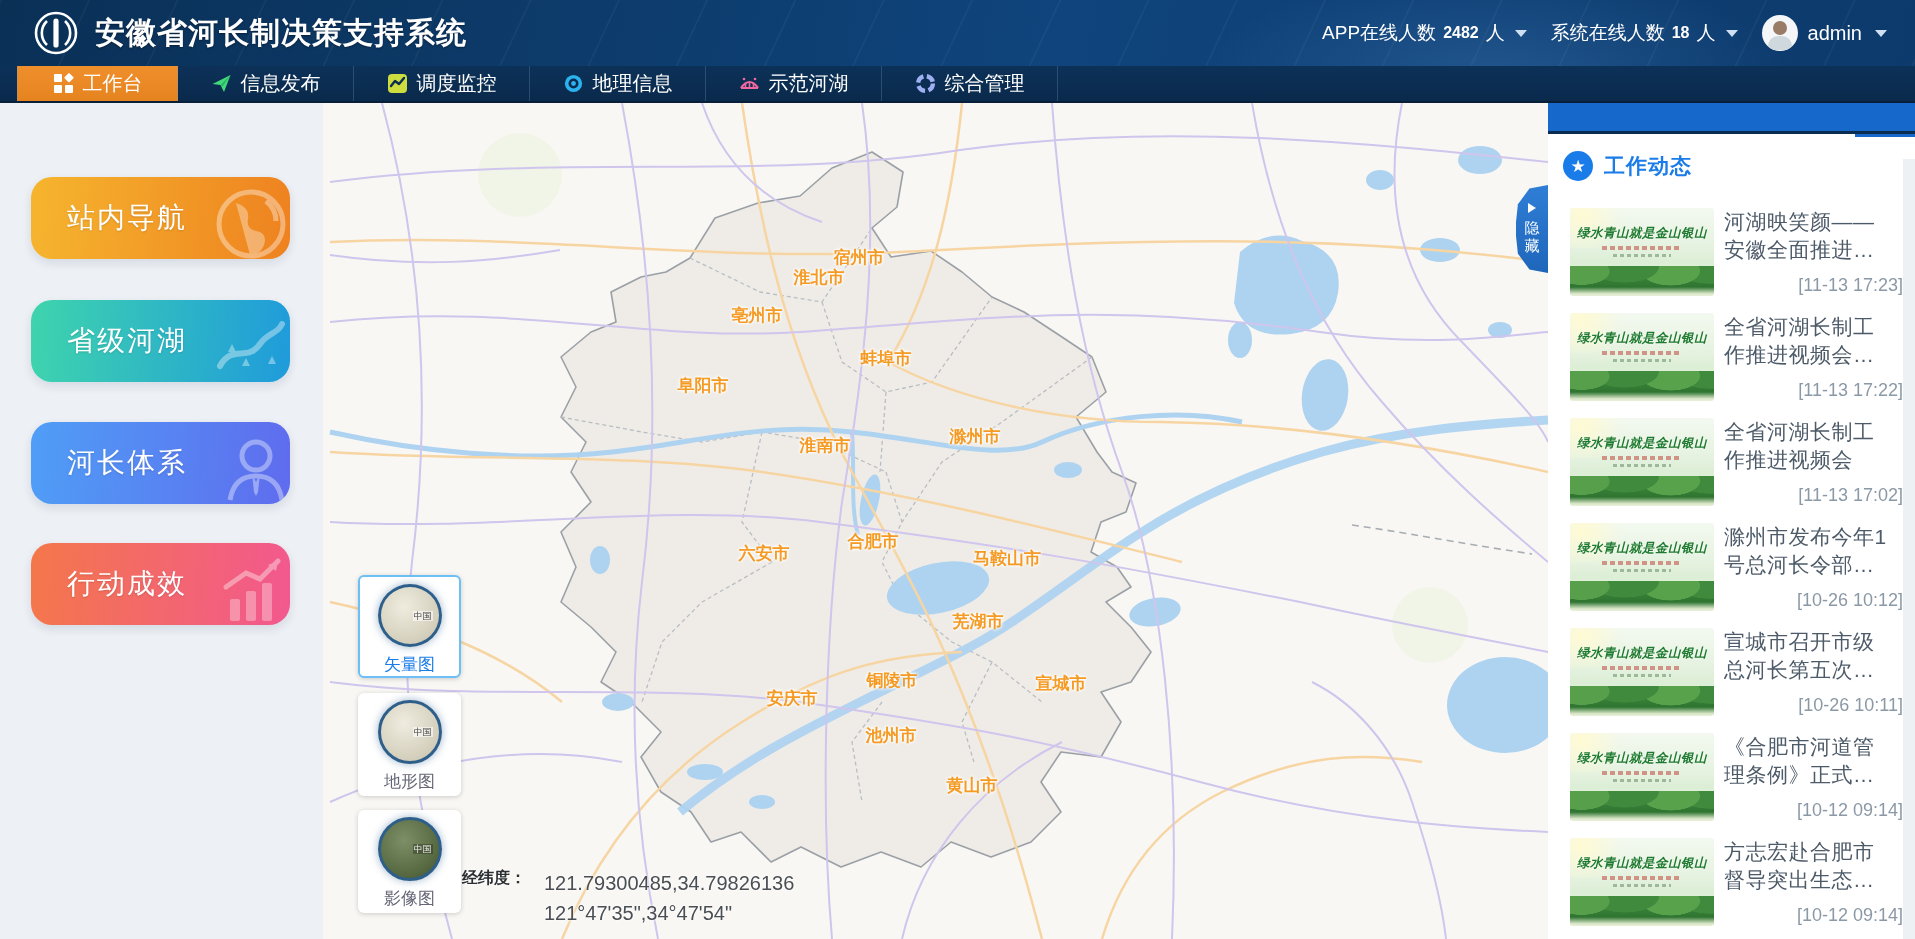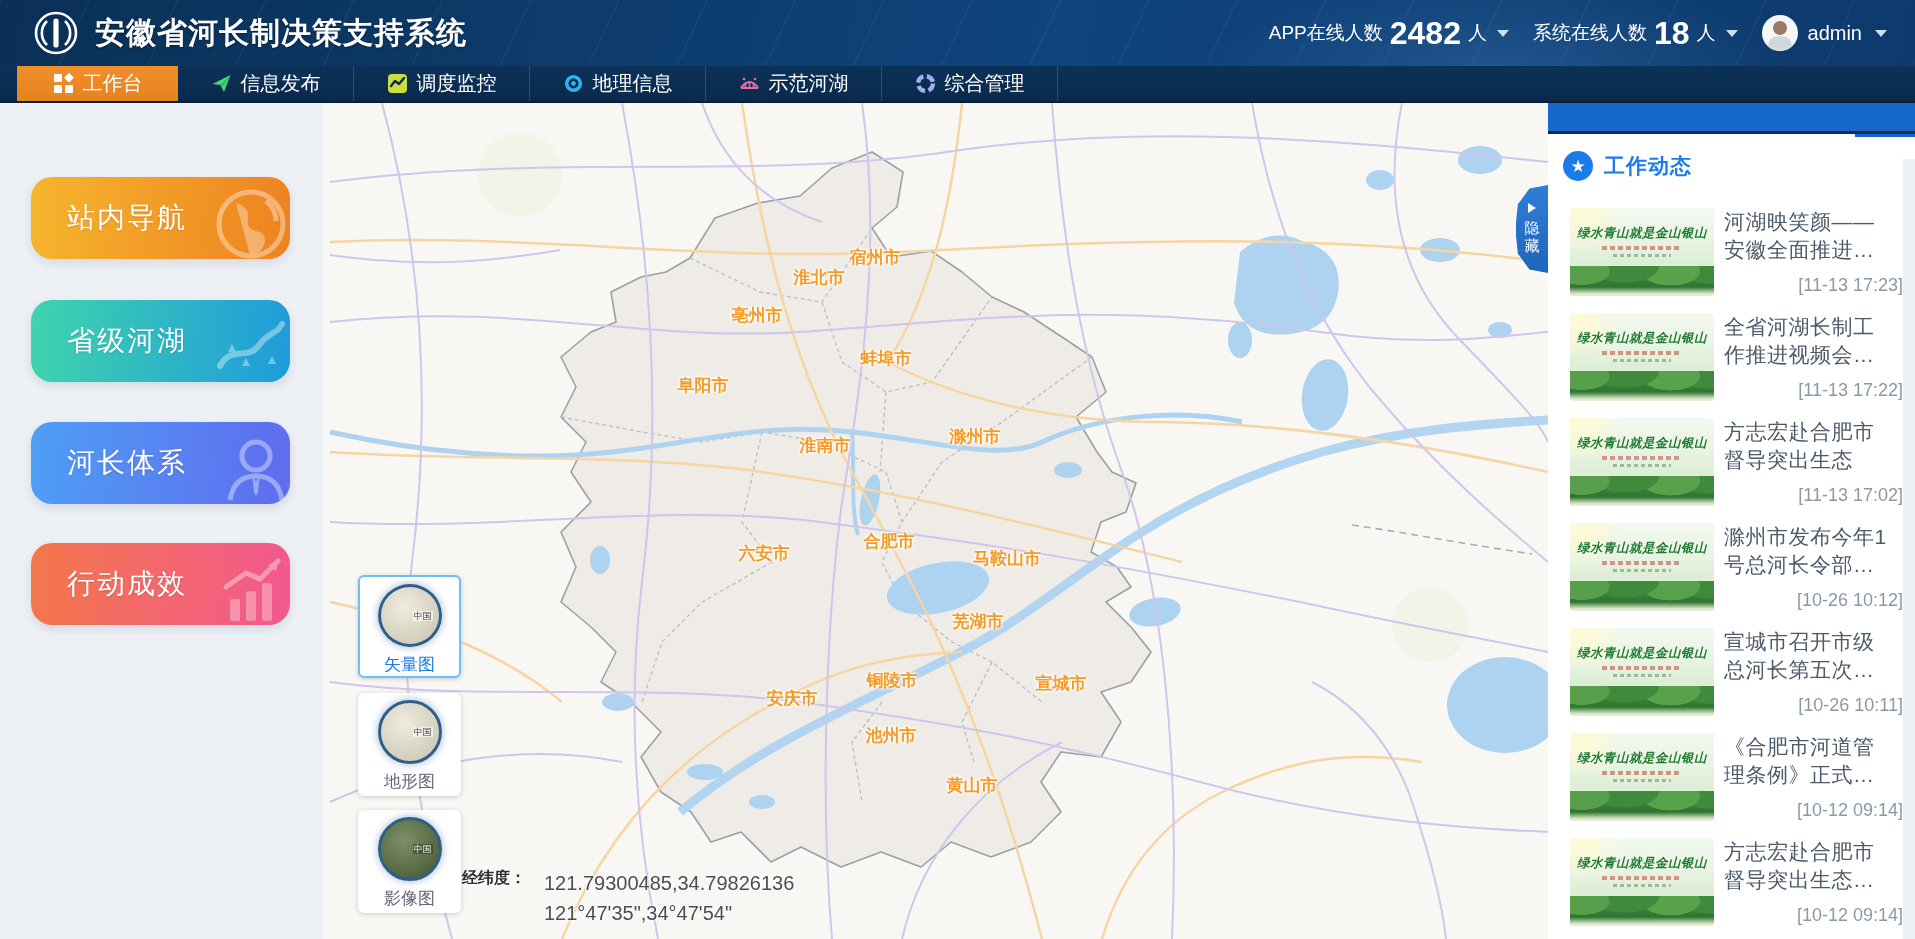"2482" .online-count { font-size: 32px -> 16px }
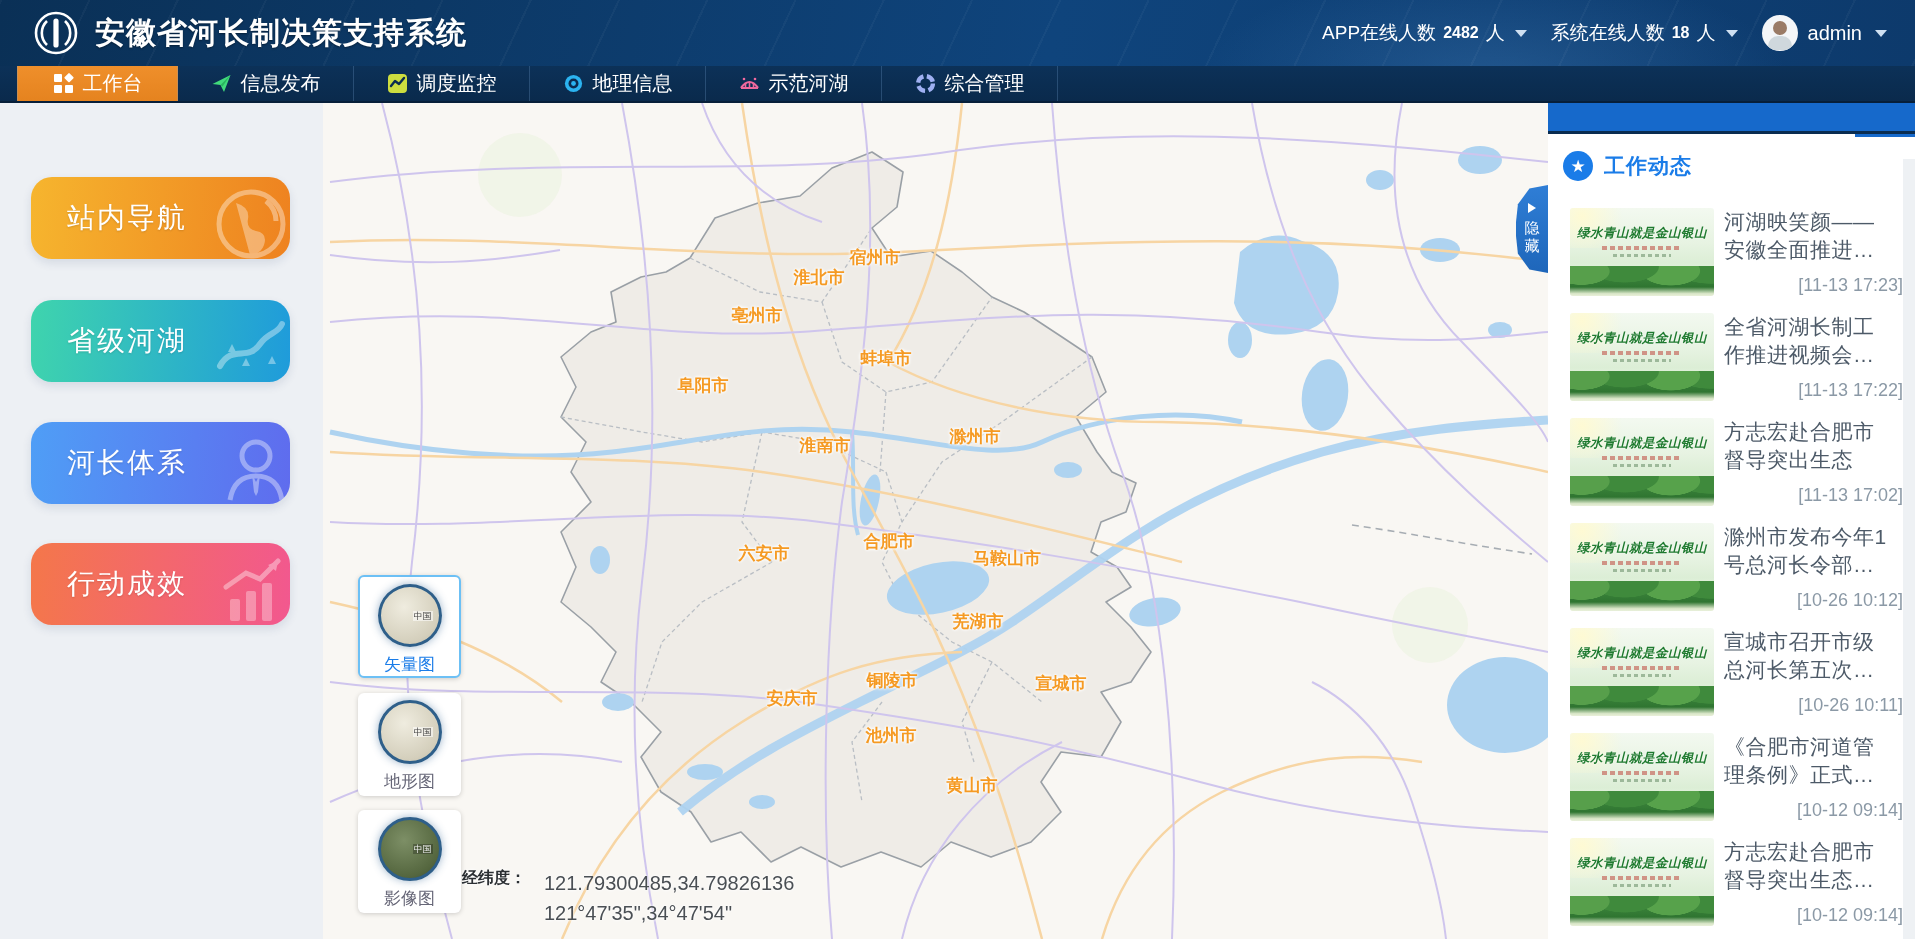"宿州市" span.city-label { left: 552px -> 536px }
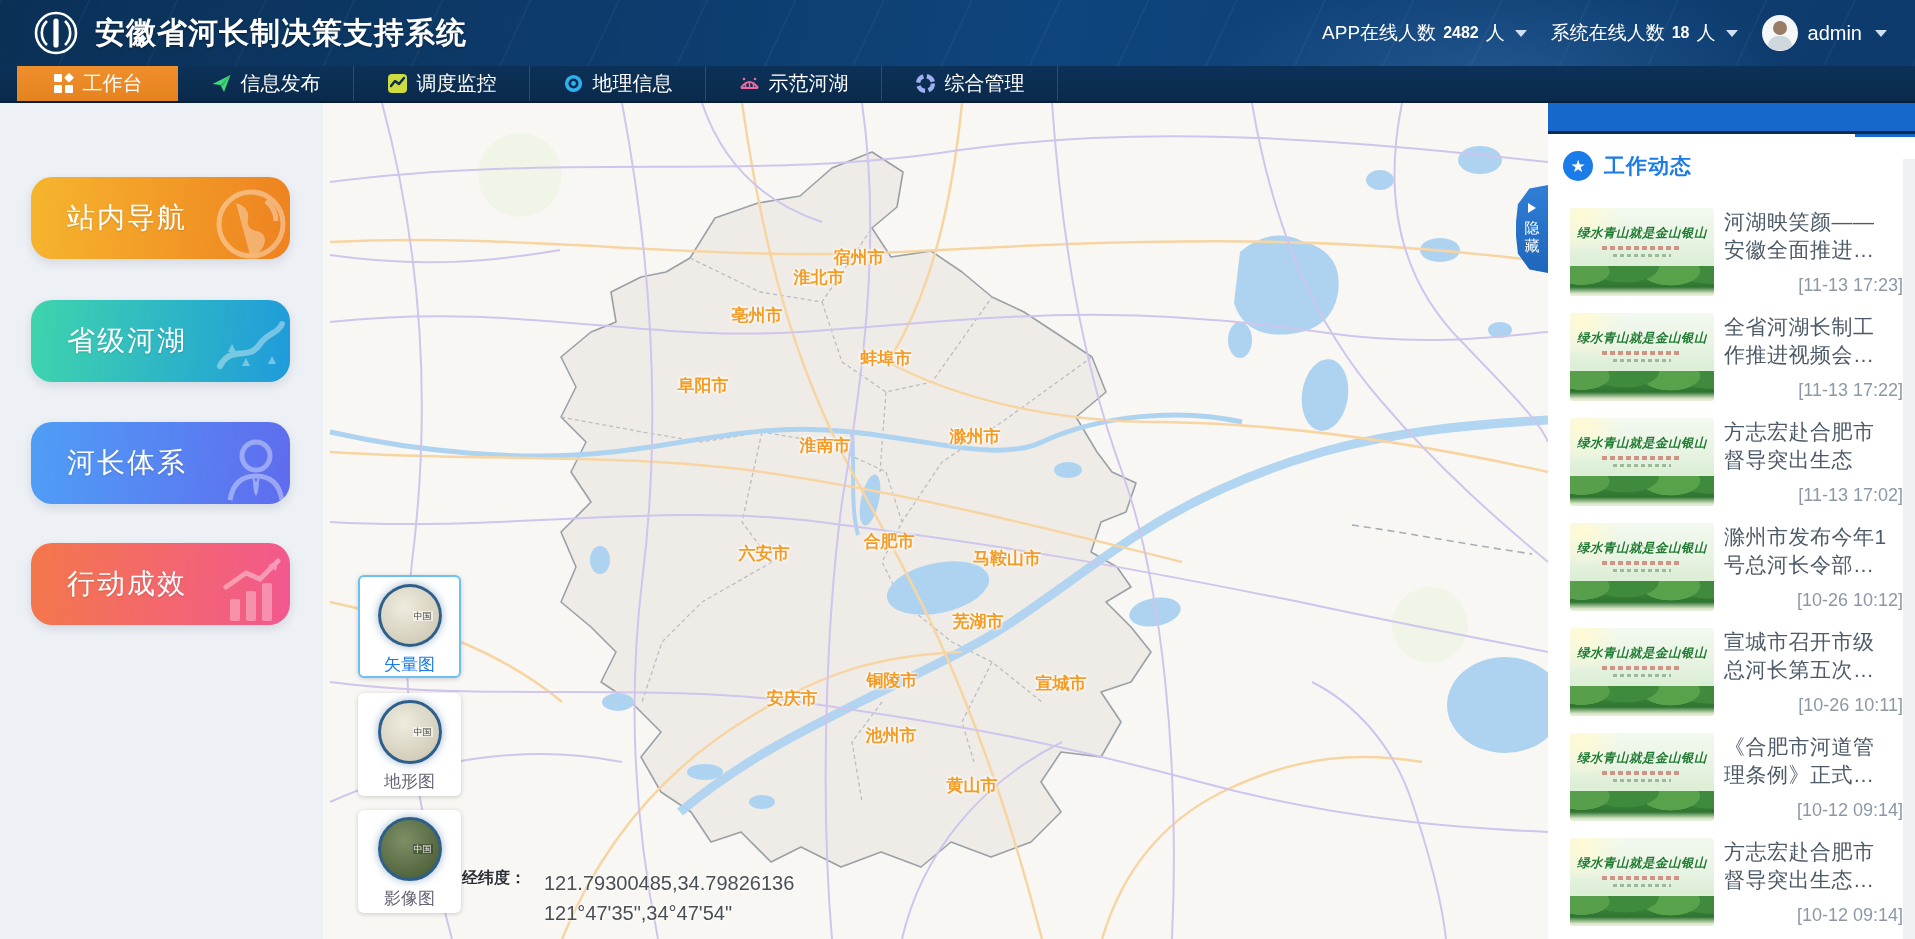"方志宏赴合肥市督导突出生态" div.news-title { text: 方志宏赴合肥市督导突出生态 -> 全省河湖长制工作推进视频会 }
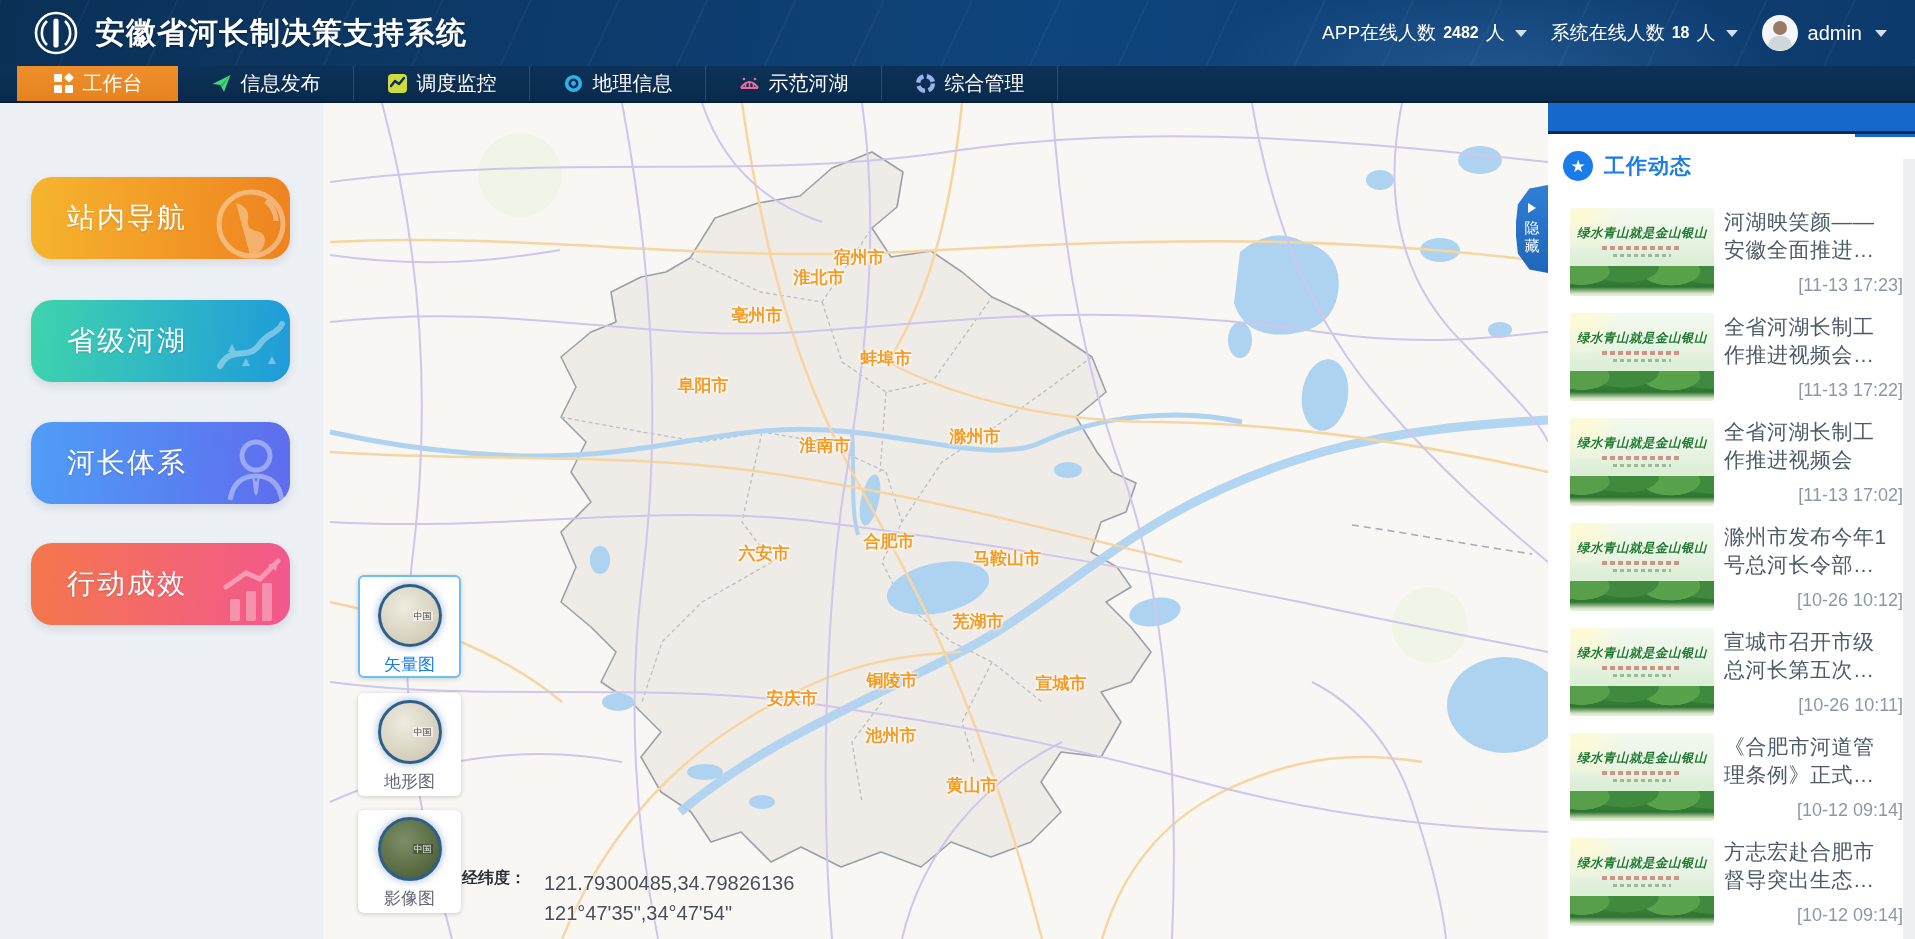"合肥市" span.city-label { left: 566px -> 550px }
